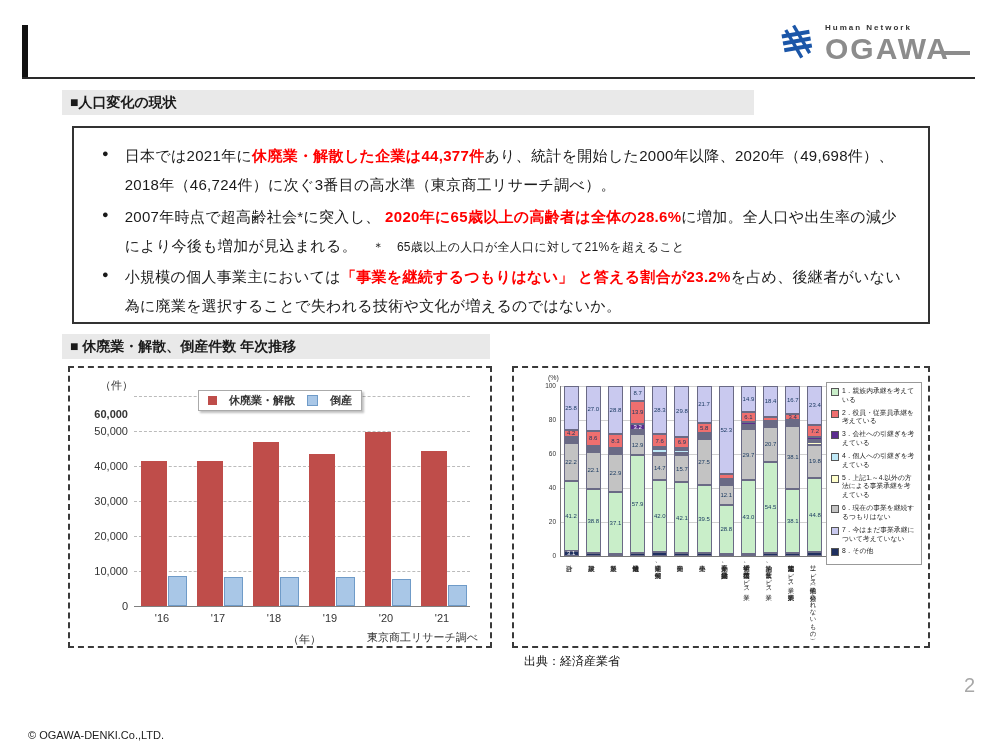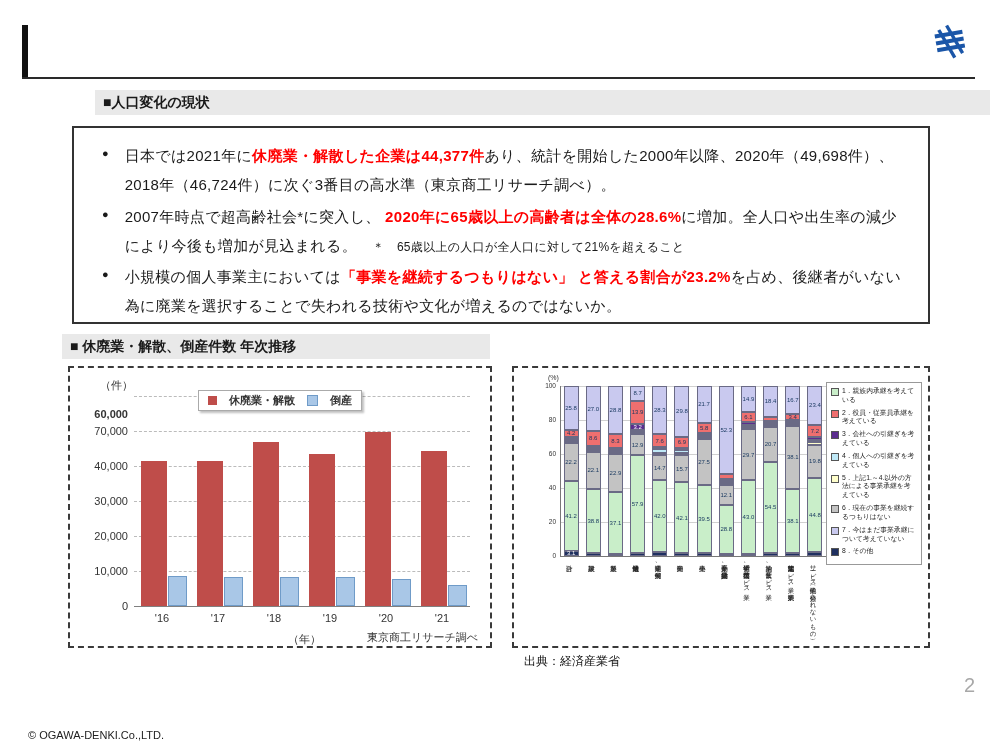"Human Network" span.logo-text { html: none -> <span> <span>Human Network</span> <span>OGAWA</span> </span> }
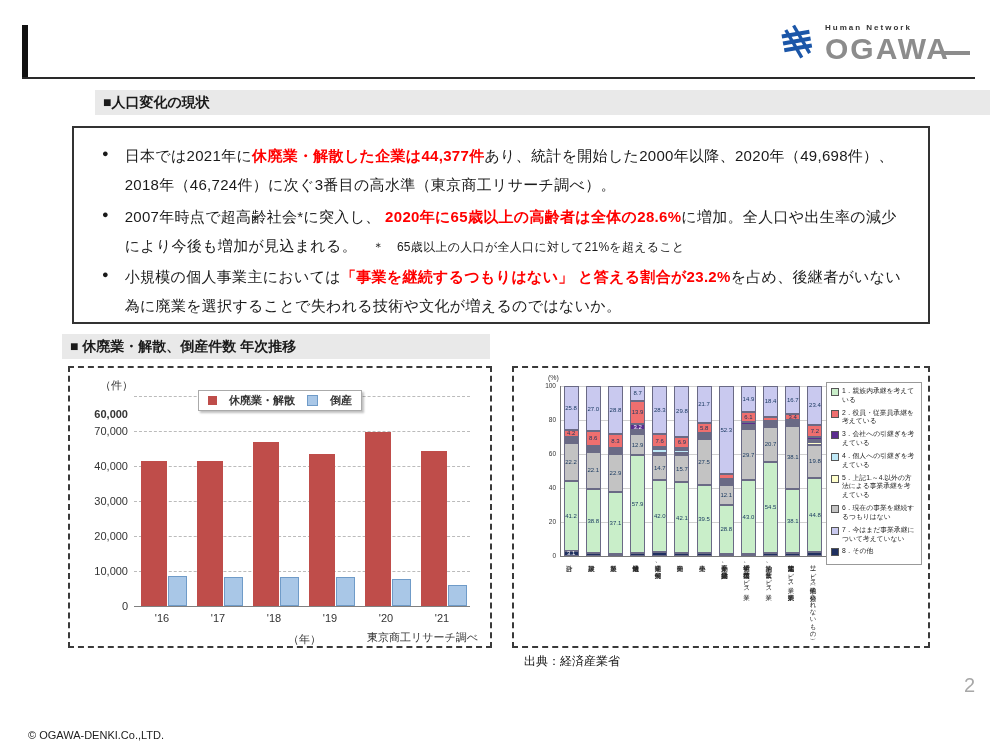"■人口変化の現状" #sec-intro { margin-left: 33px -> none; width: 895px -> 692px }
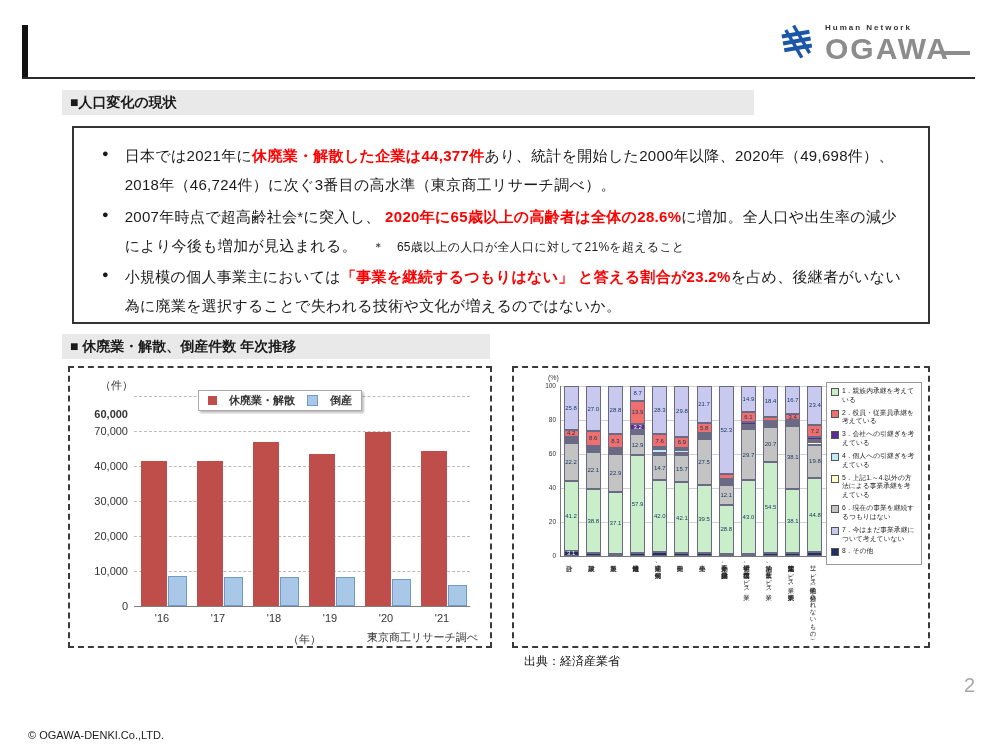"70,000" div.lc-ylab { text: 70,000 -> 50,000 }
